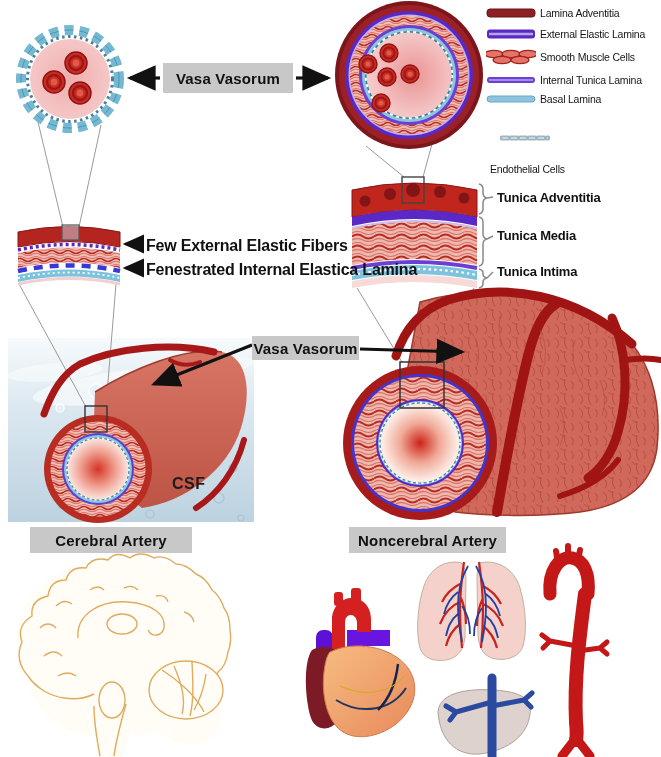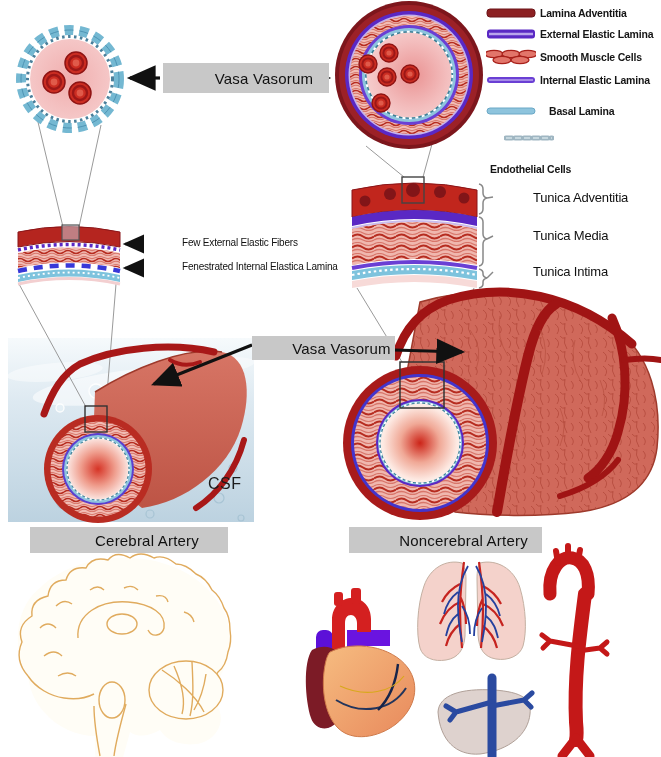"Lamina Adventitia" .legend-row .lg-label { font-weight: bold -> normal }
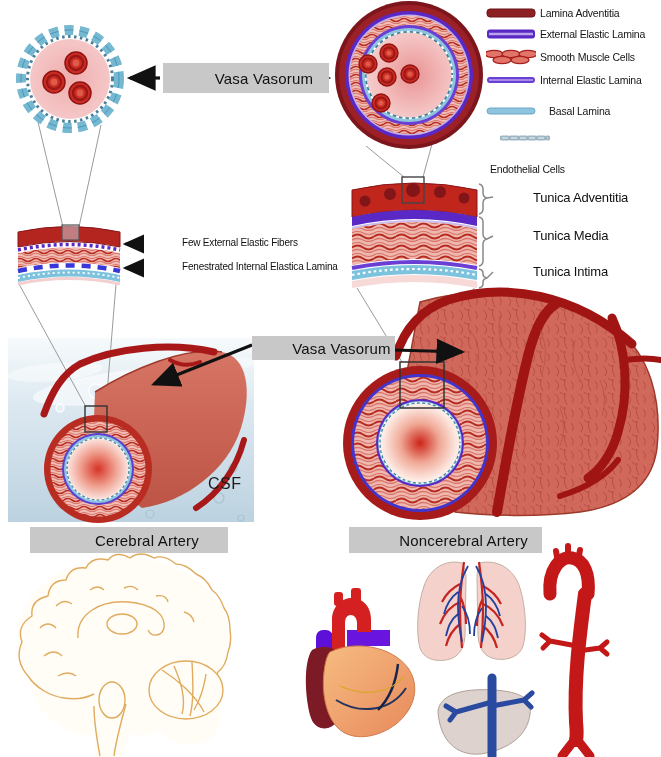"Vasa Vasorum" .lbl { font-weight: normal -> bold; padding-left: 36px -> none }
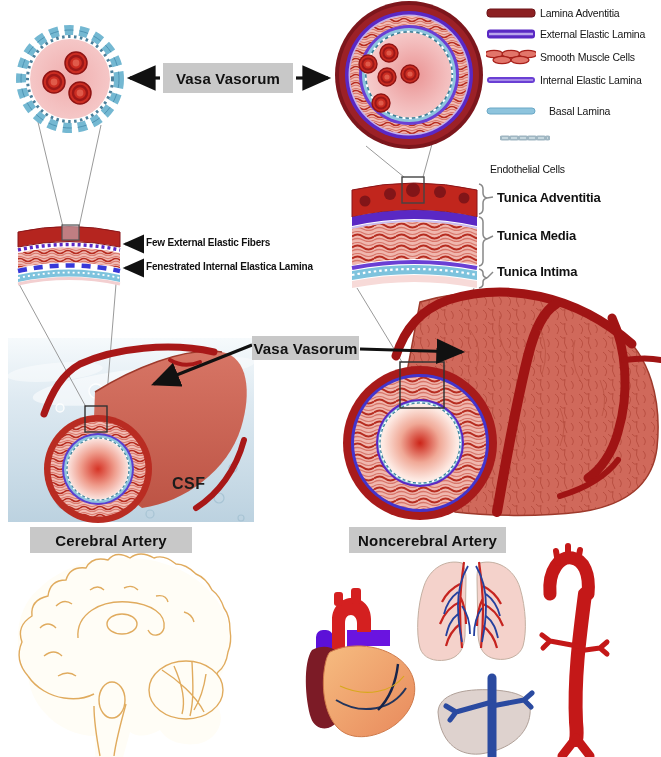"Internal Elastic Lamina" span.lg-label { text: Elastic -> Tunica }
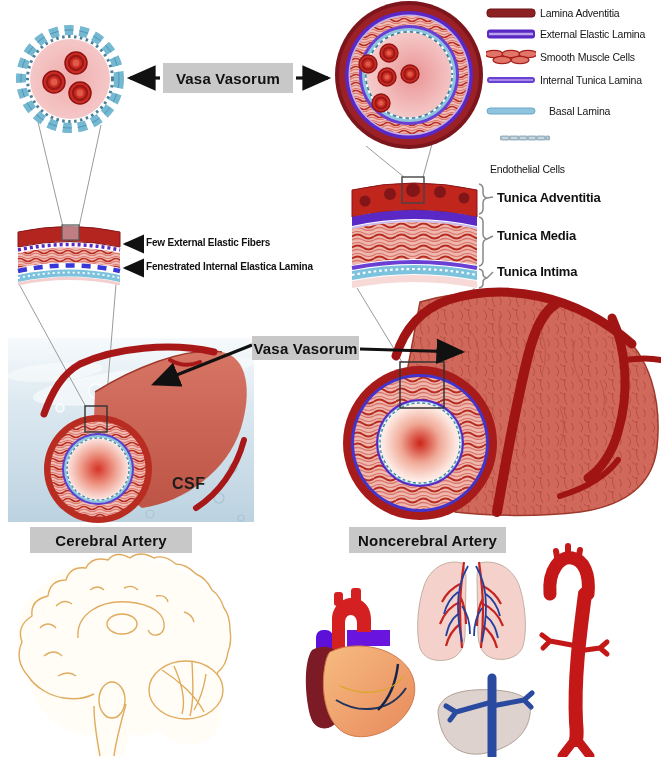"Basal Lamina" div.legend-row { gap: 9px -> none; top: 102px -> 90px }
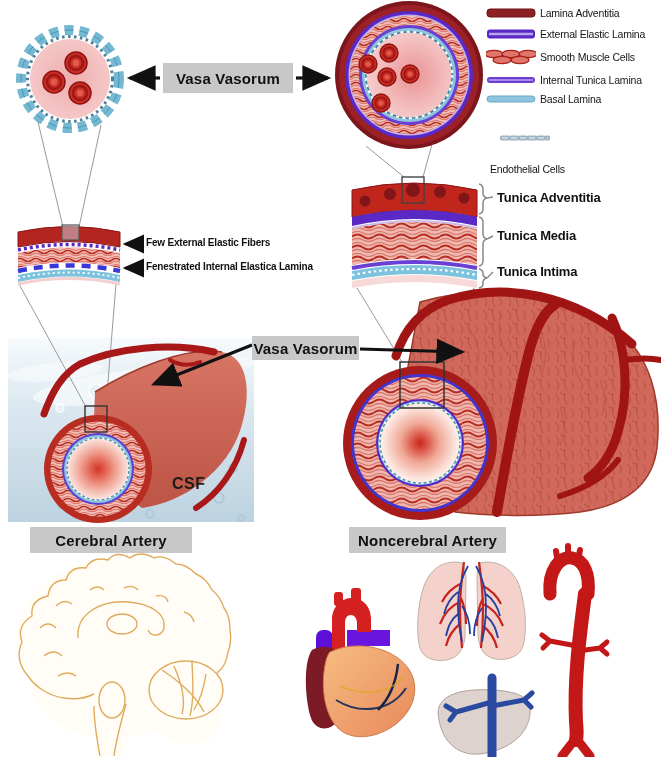"Few External Elastic Fibers" .annot { font-size: 10px -> 16px }
